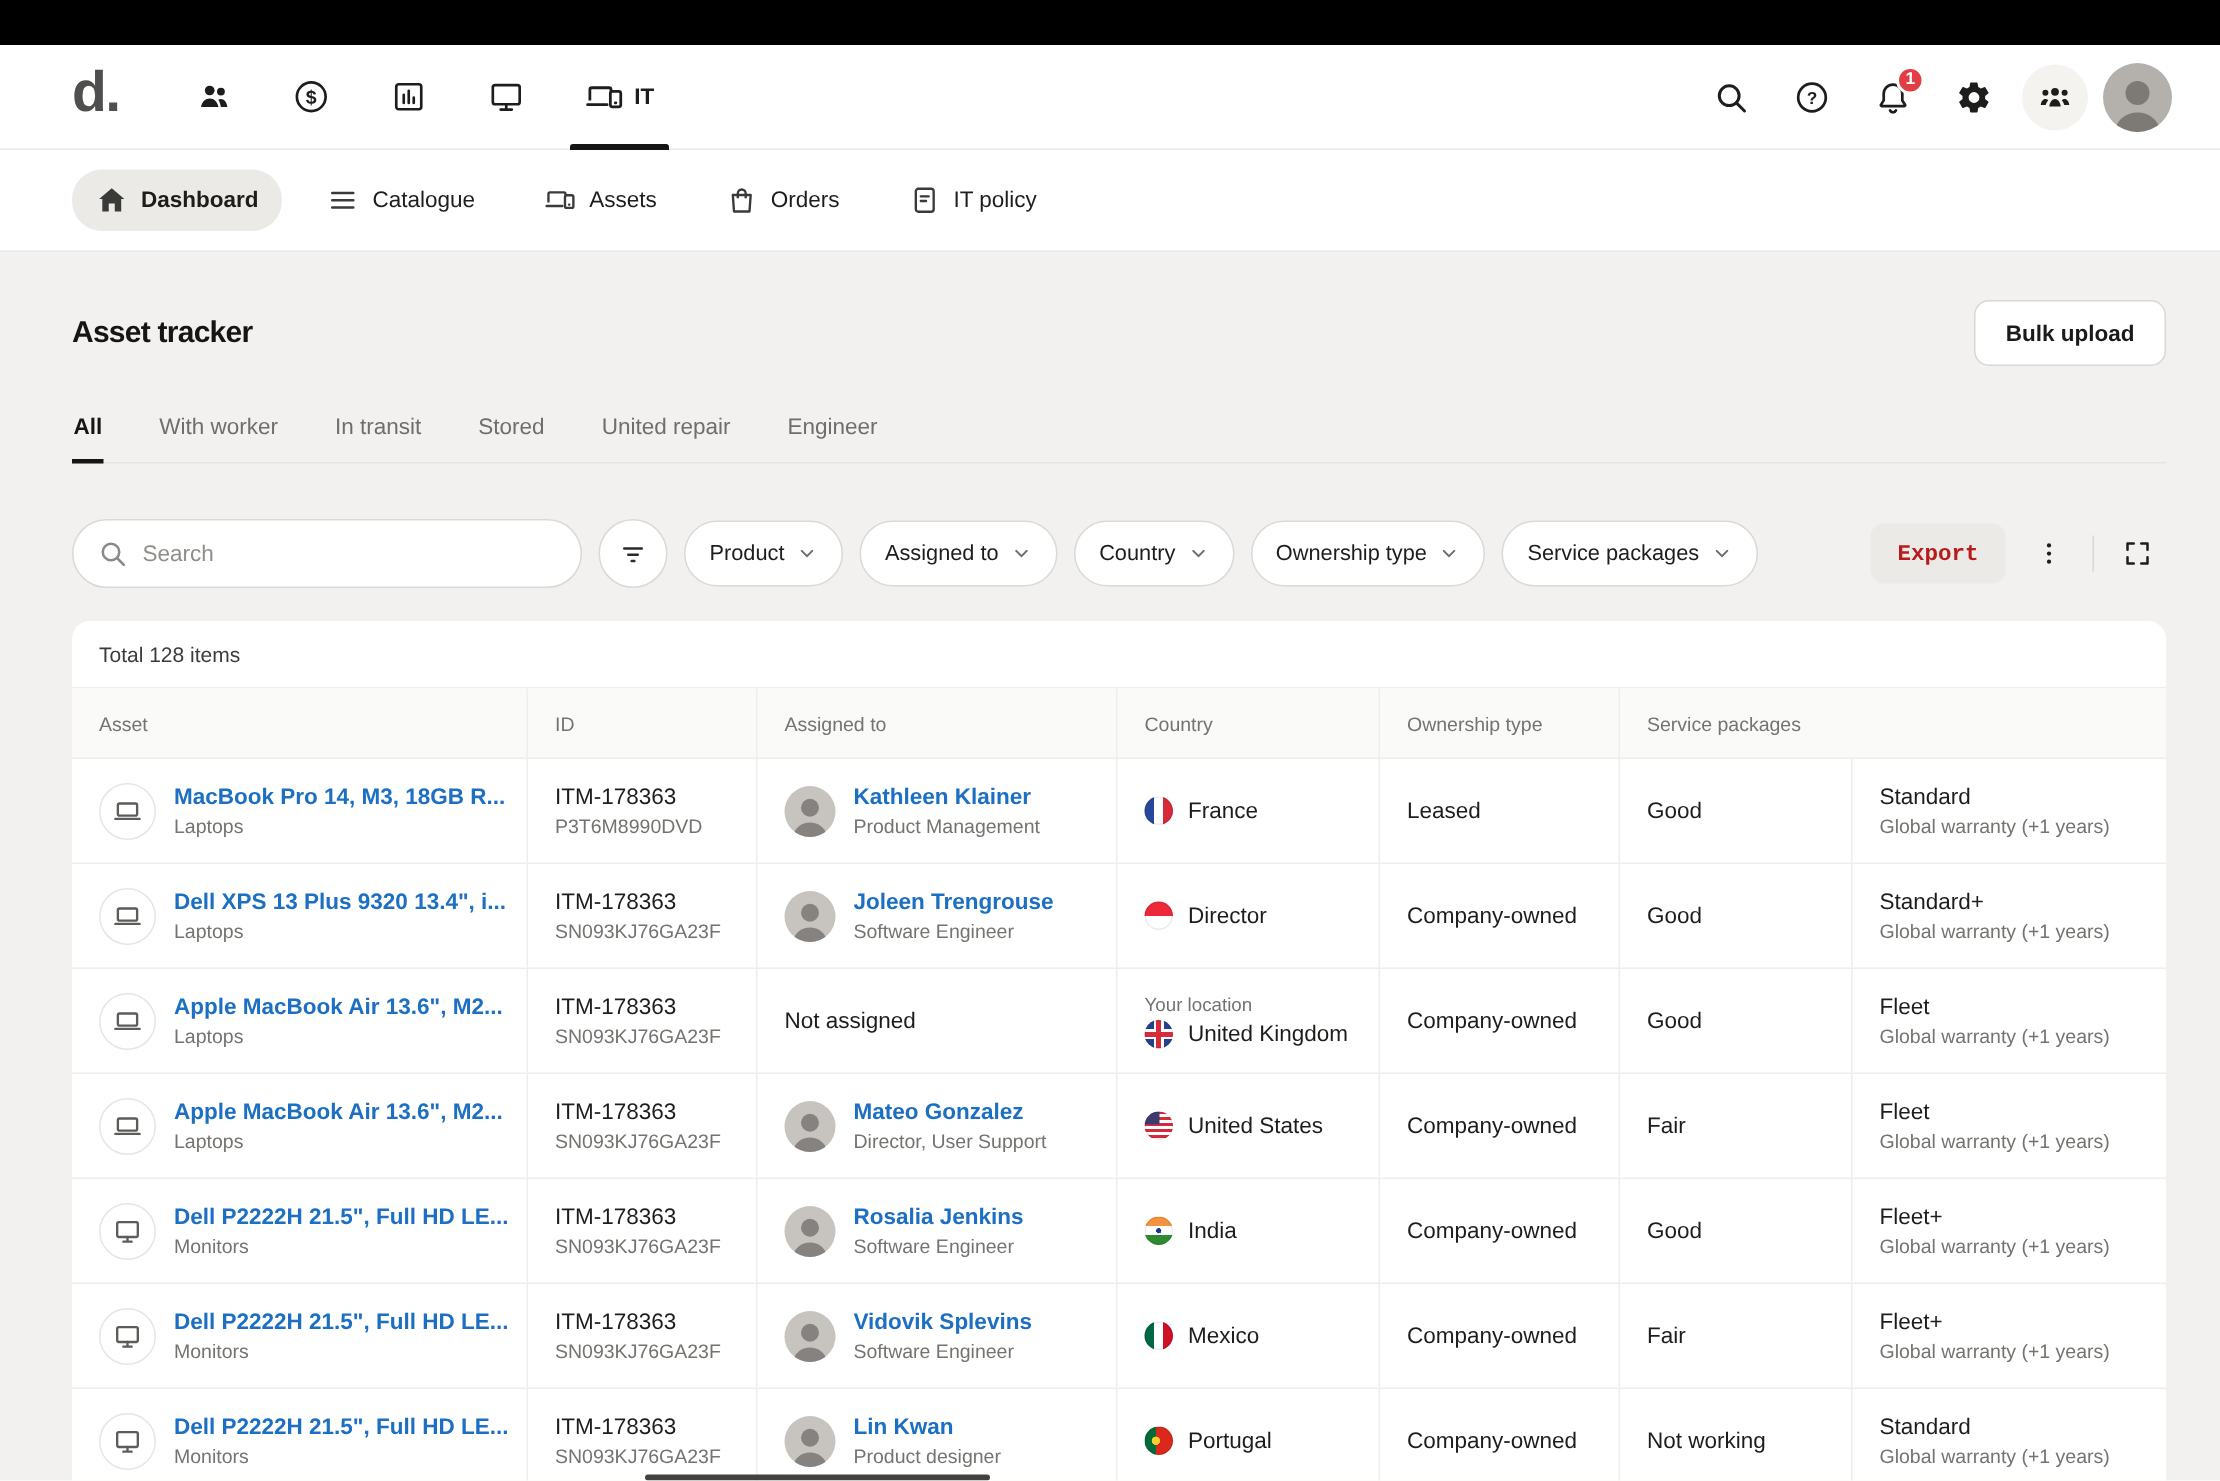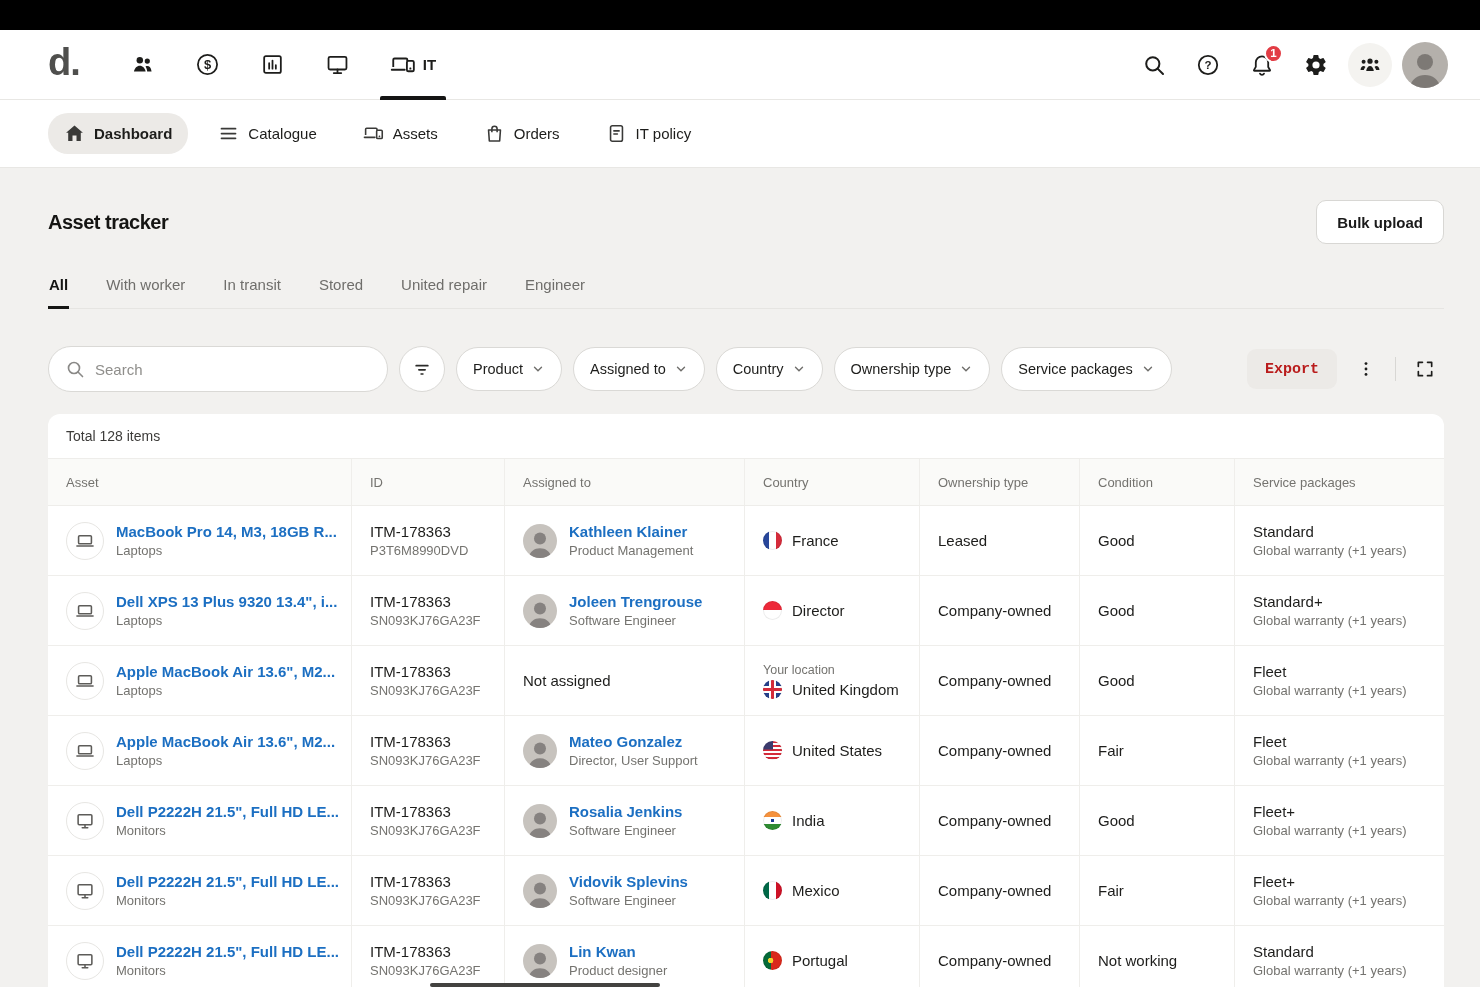"Condition" div.th { html: <div>Condition</div> -> none }
